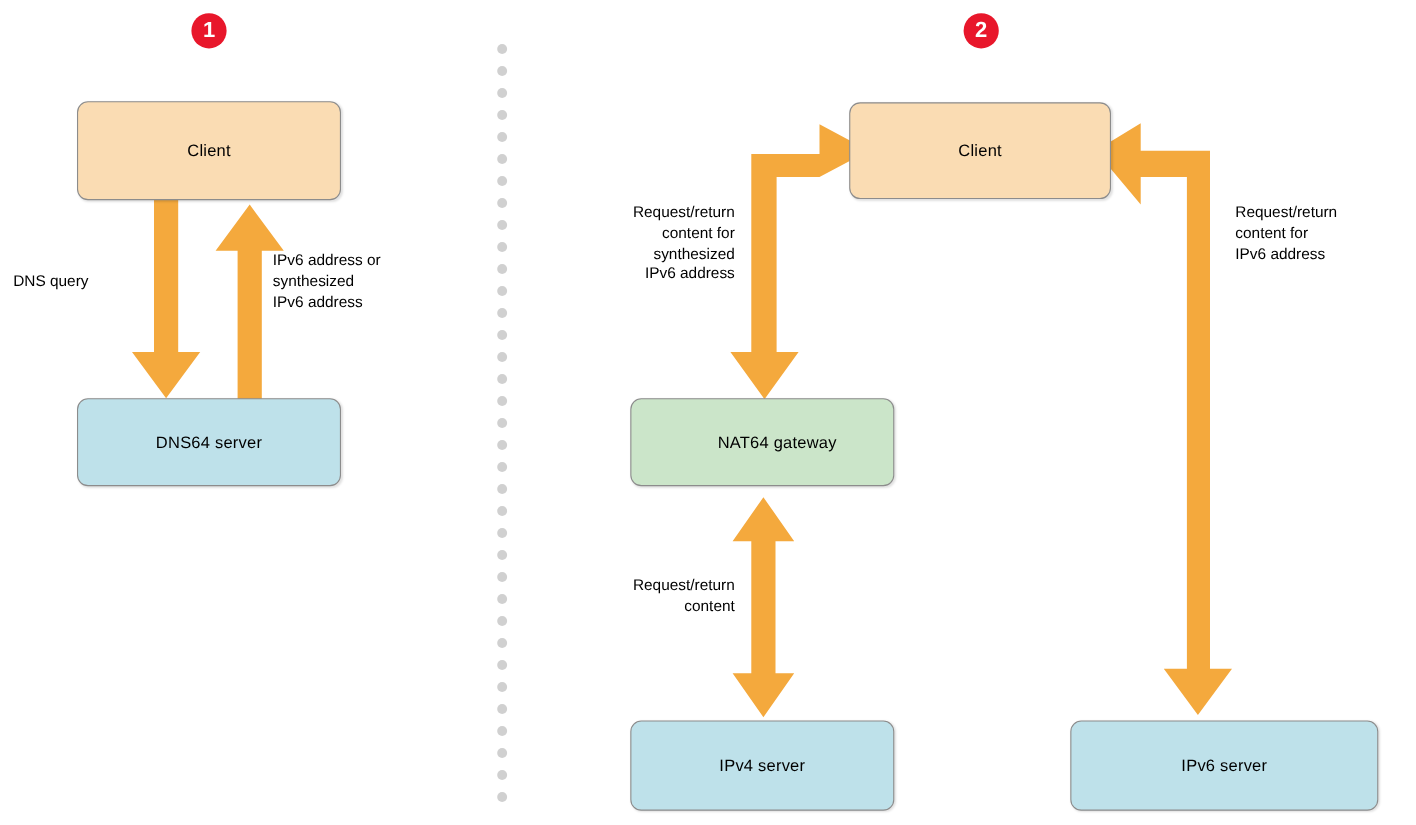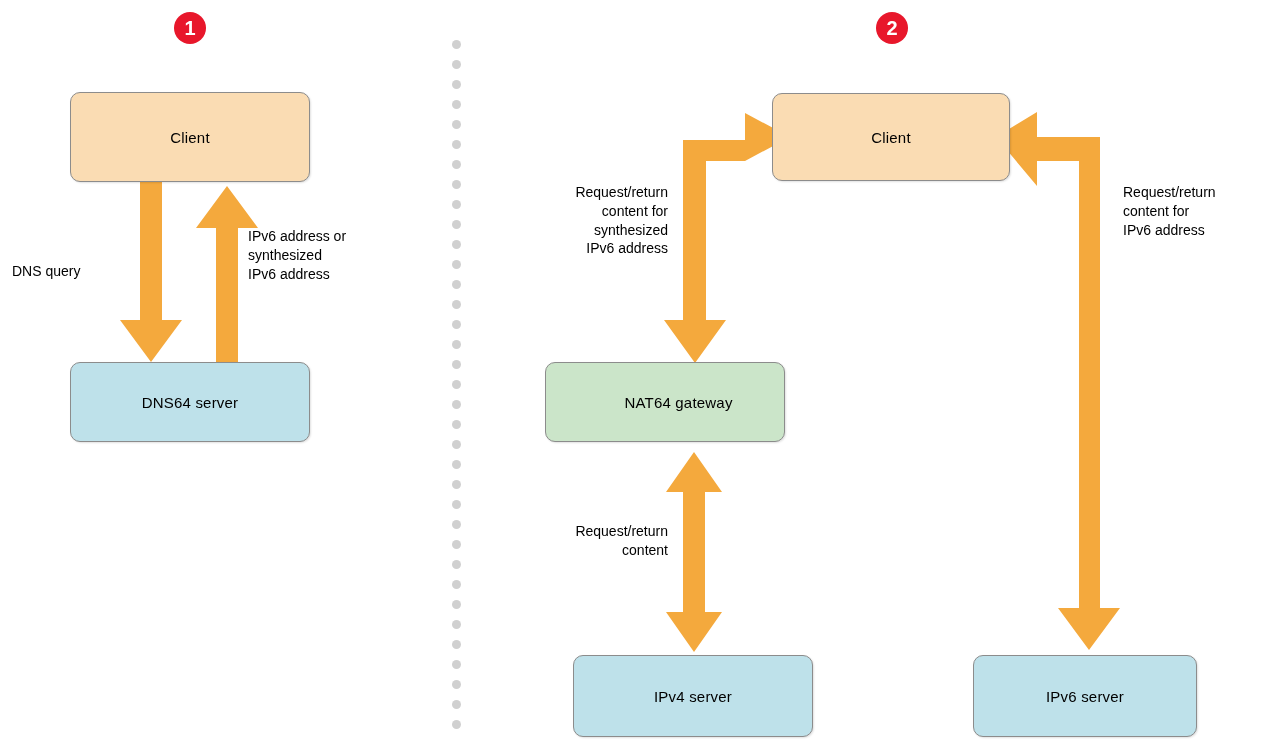"DNS query" div.label { top: 262px -> 246px }
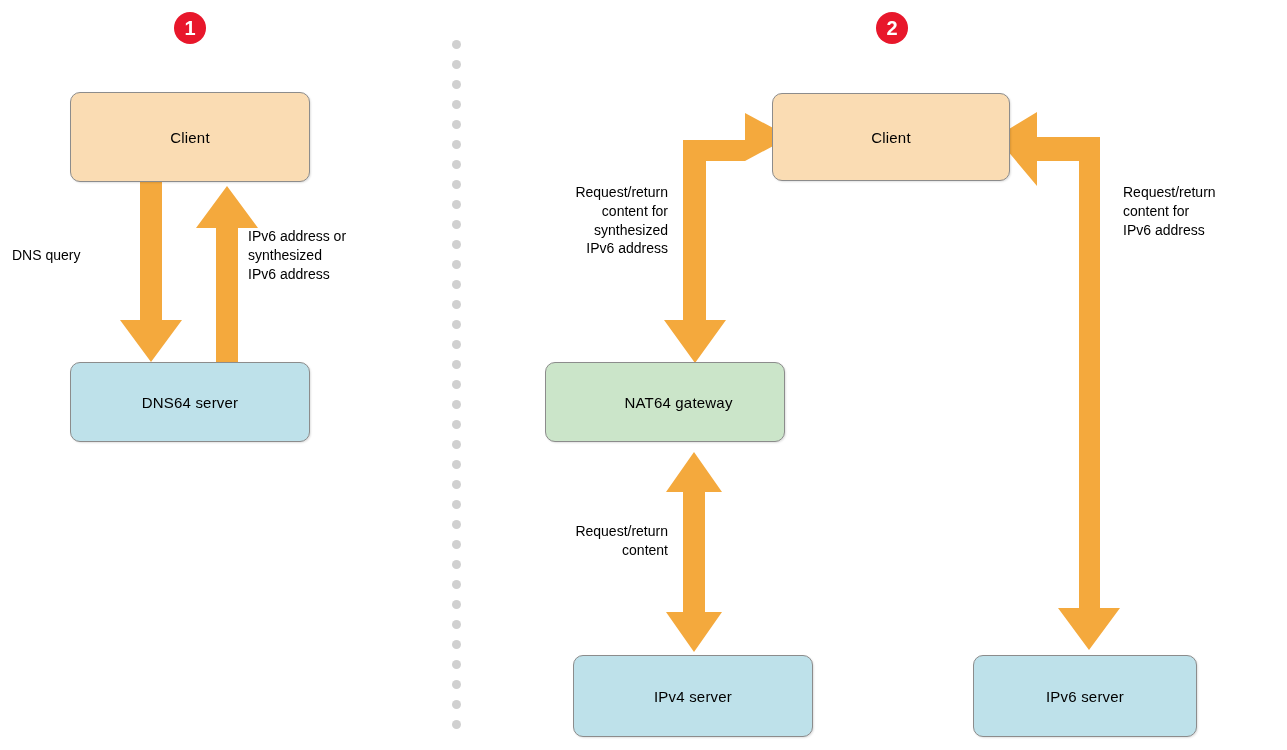"NAT64 gateway" div.node { left: 545px -> 573px }
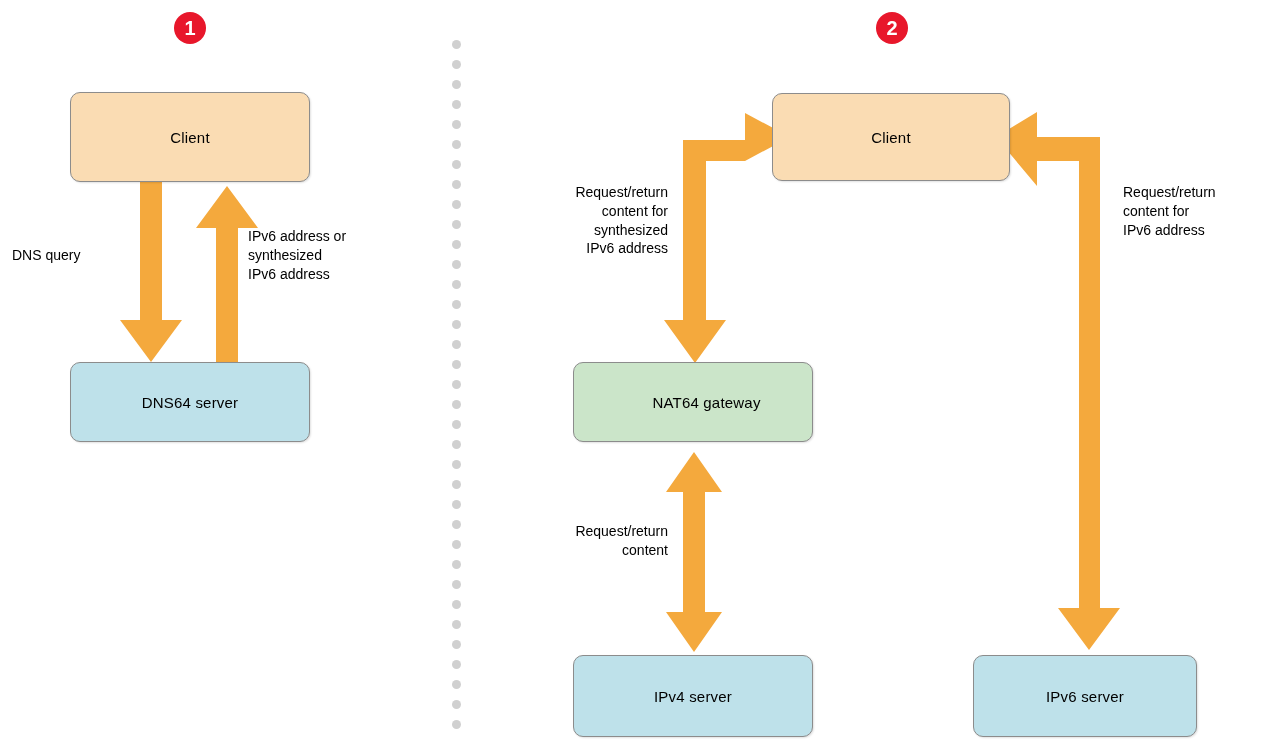"IPv6 server" div.node { width: 224px -> 280px }
